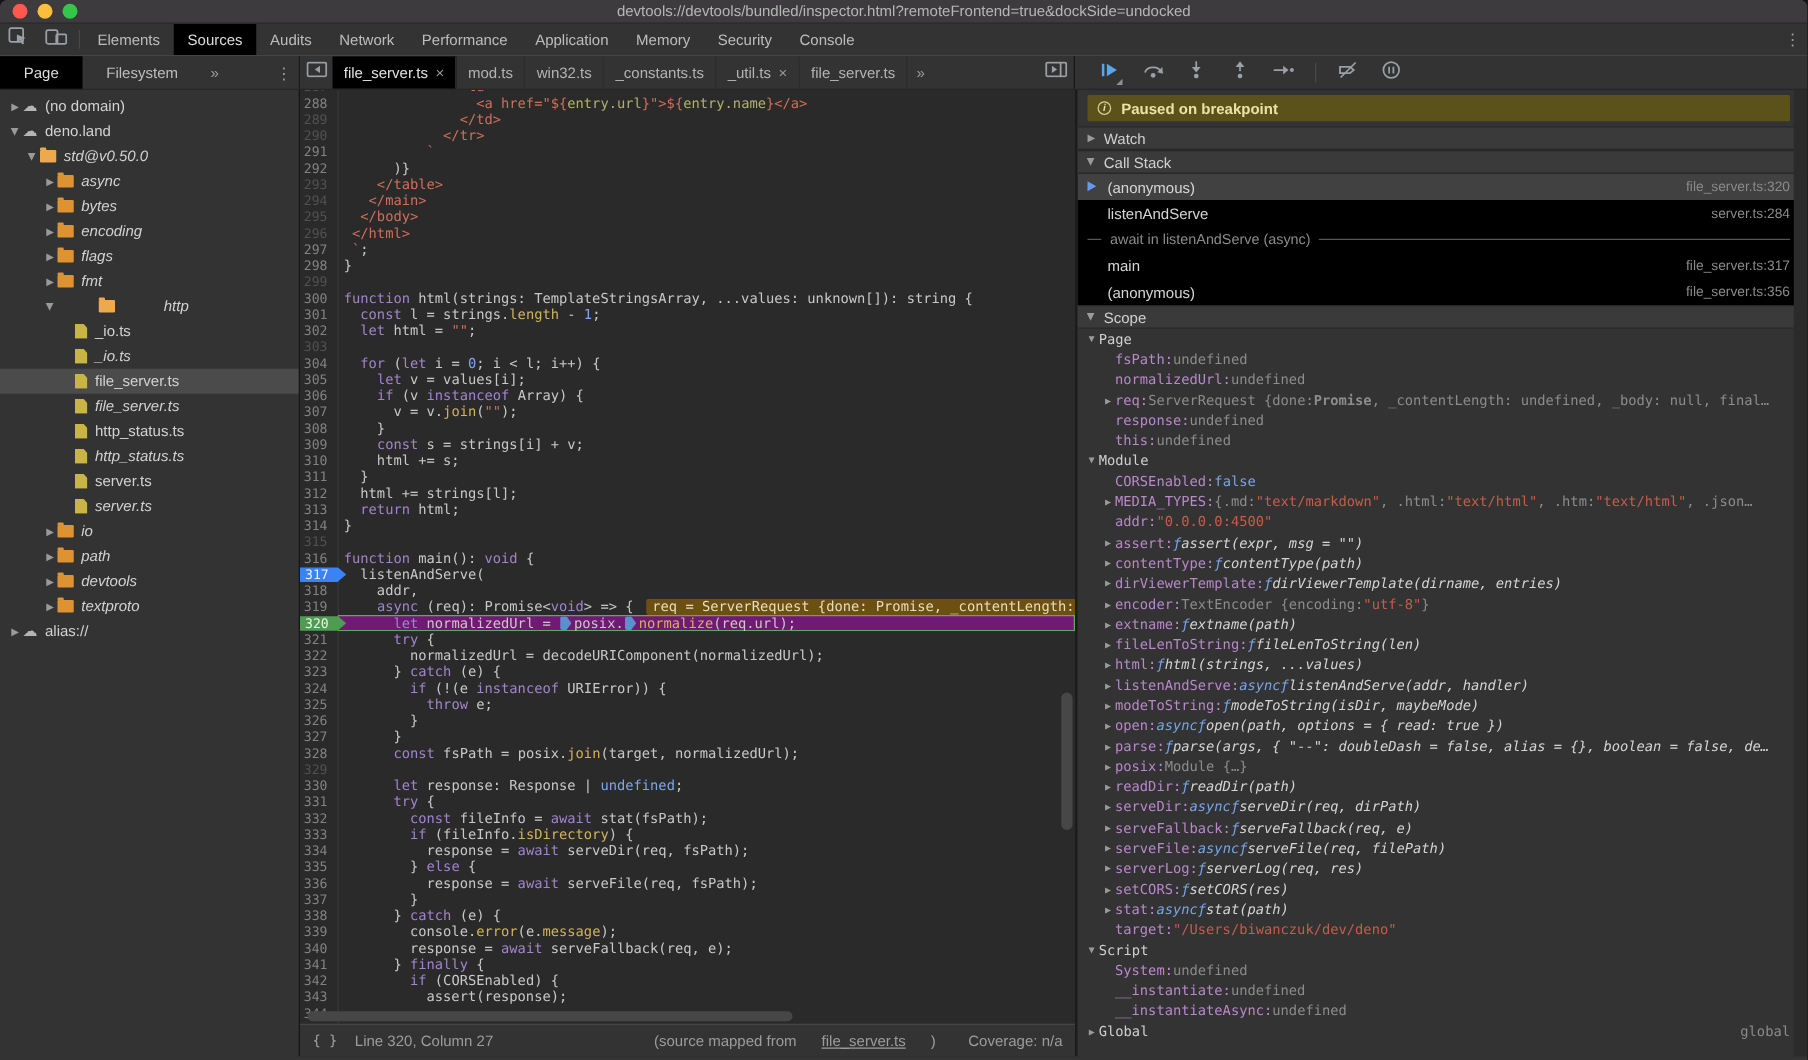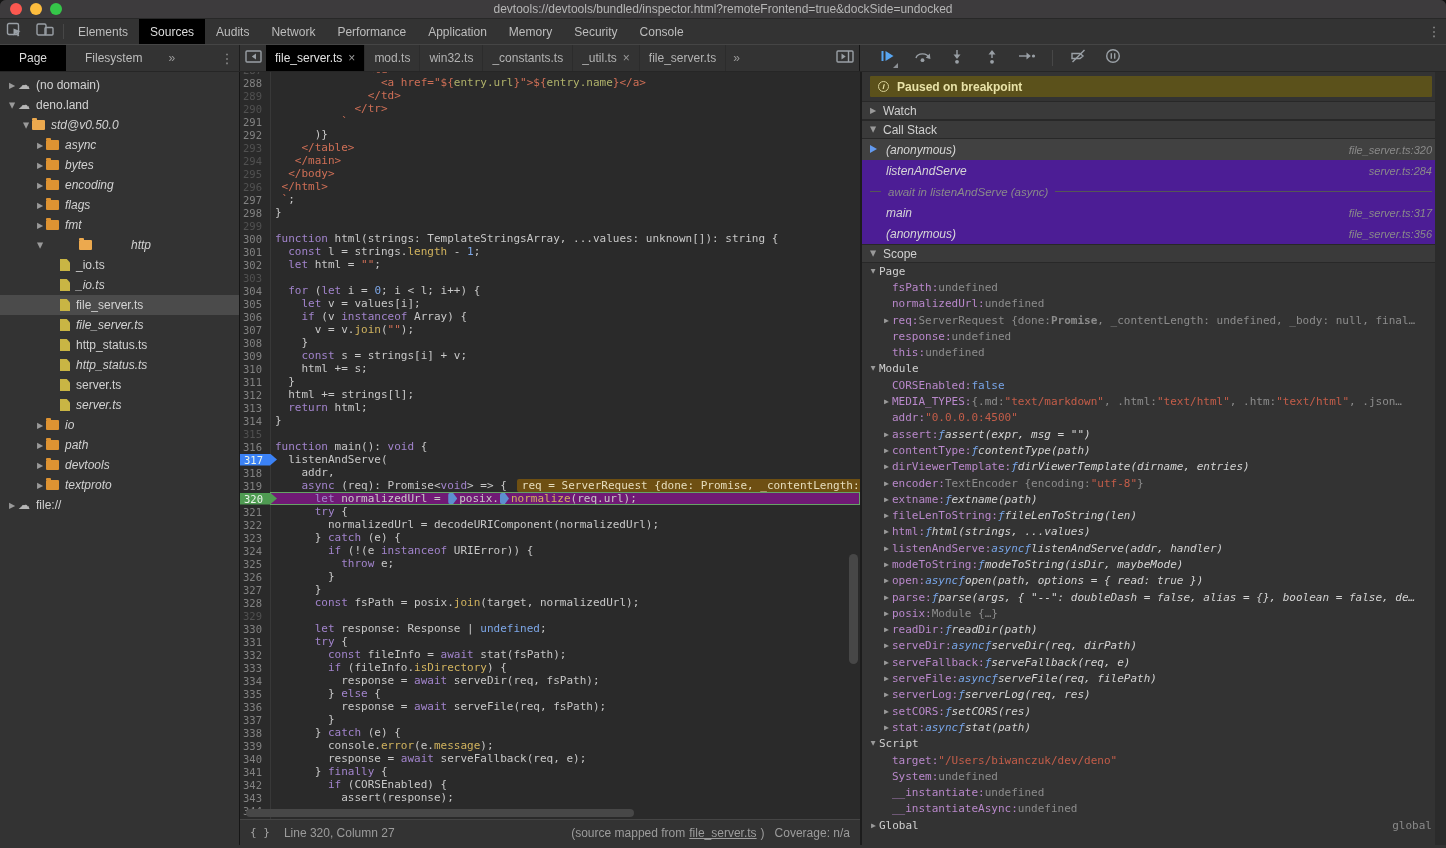"(anonymous)" .frames { background: #4c1d95 -> #000000; font-style: italic -> none }
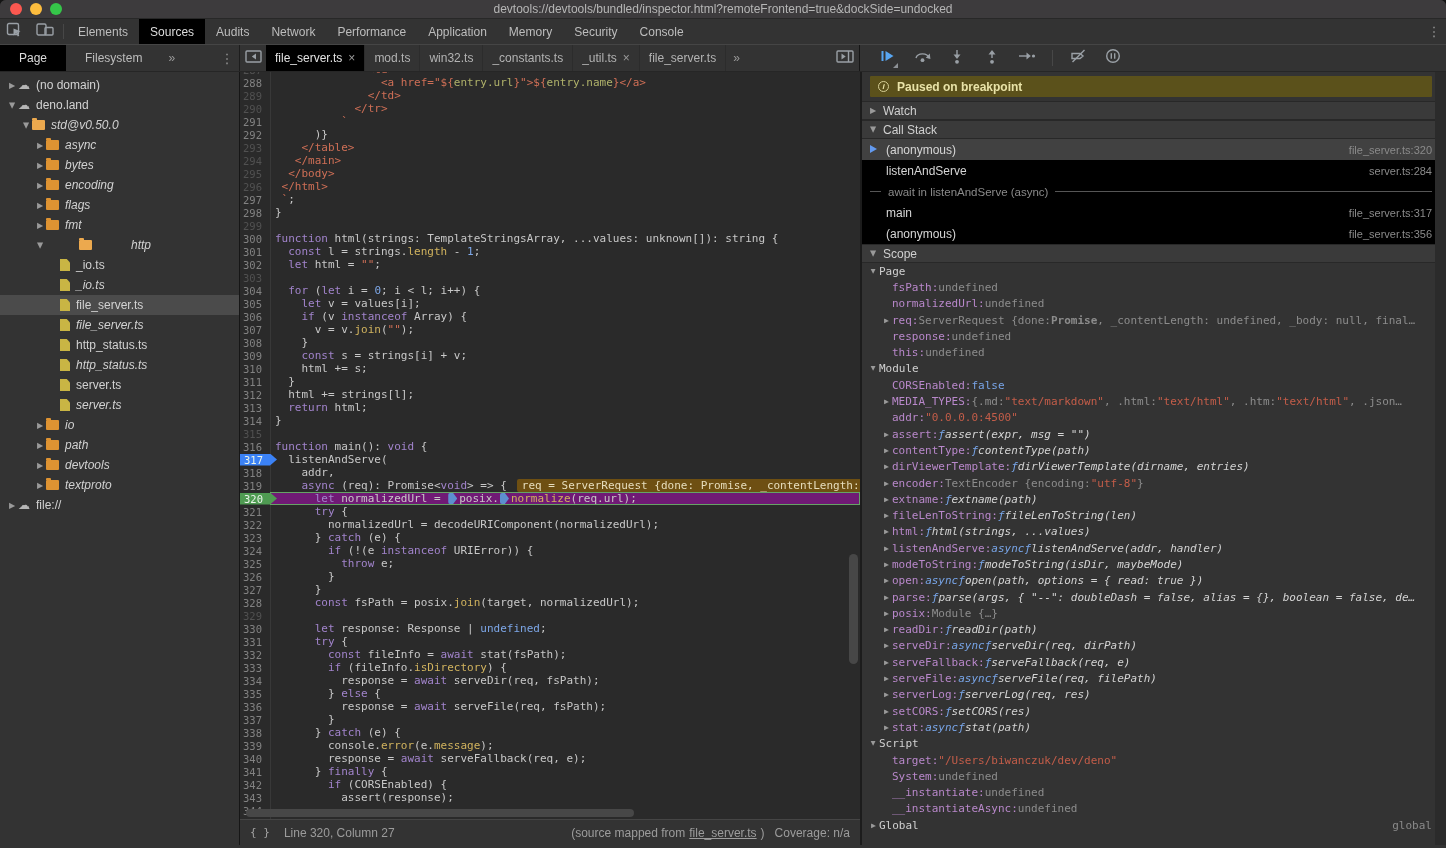"file://" span.tlabel { text: file:// -> alias:// }
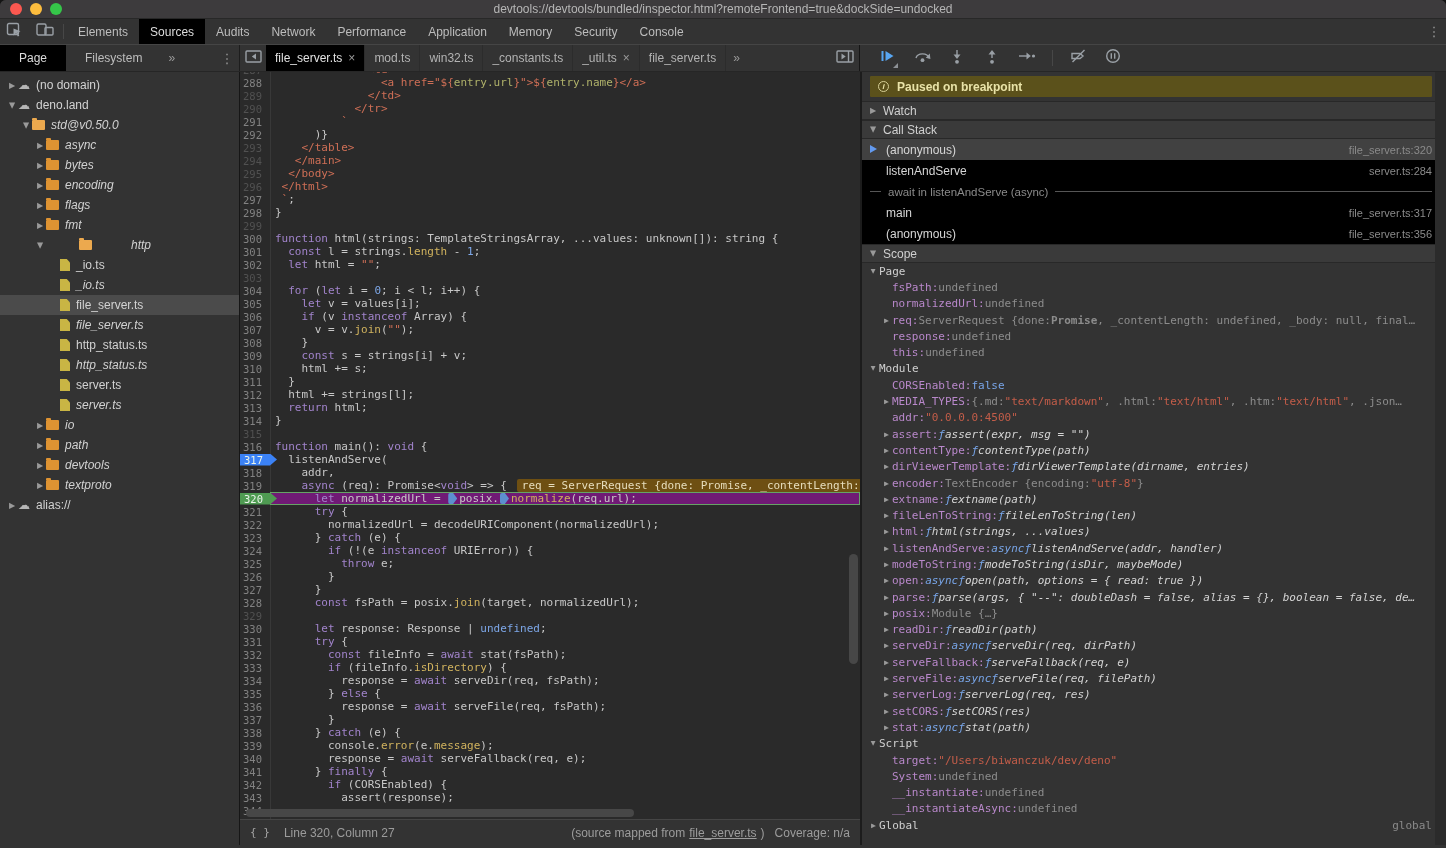"Script" div.srow { order: before "target:" -> after "target:" }
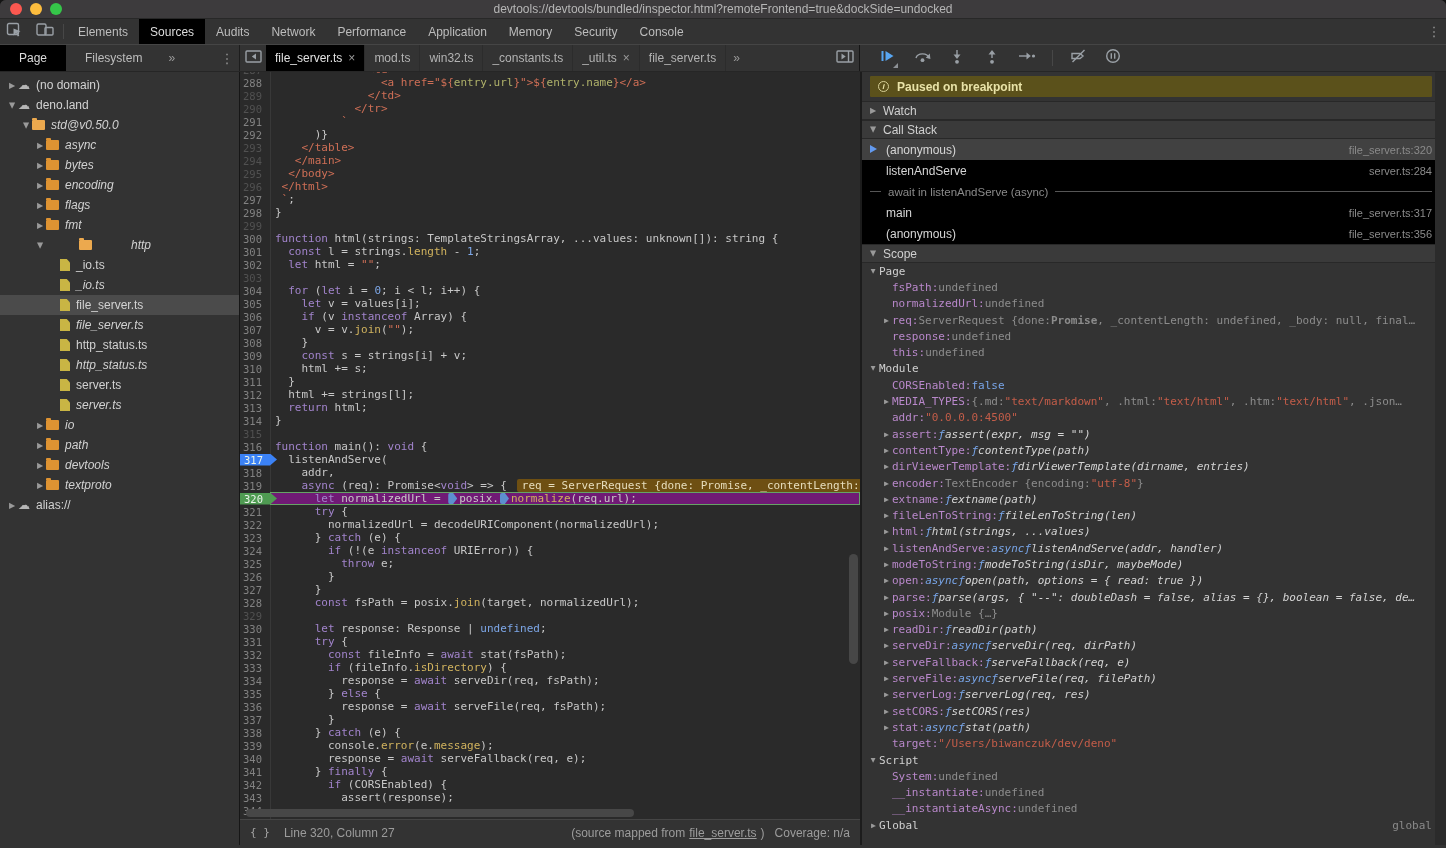"(source mapped from" .sb-right { gap: 4px -> 20px }
